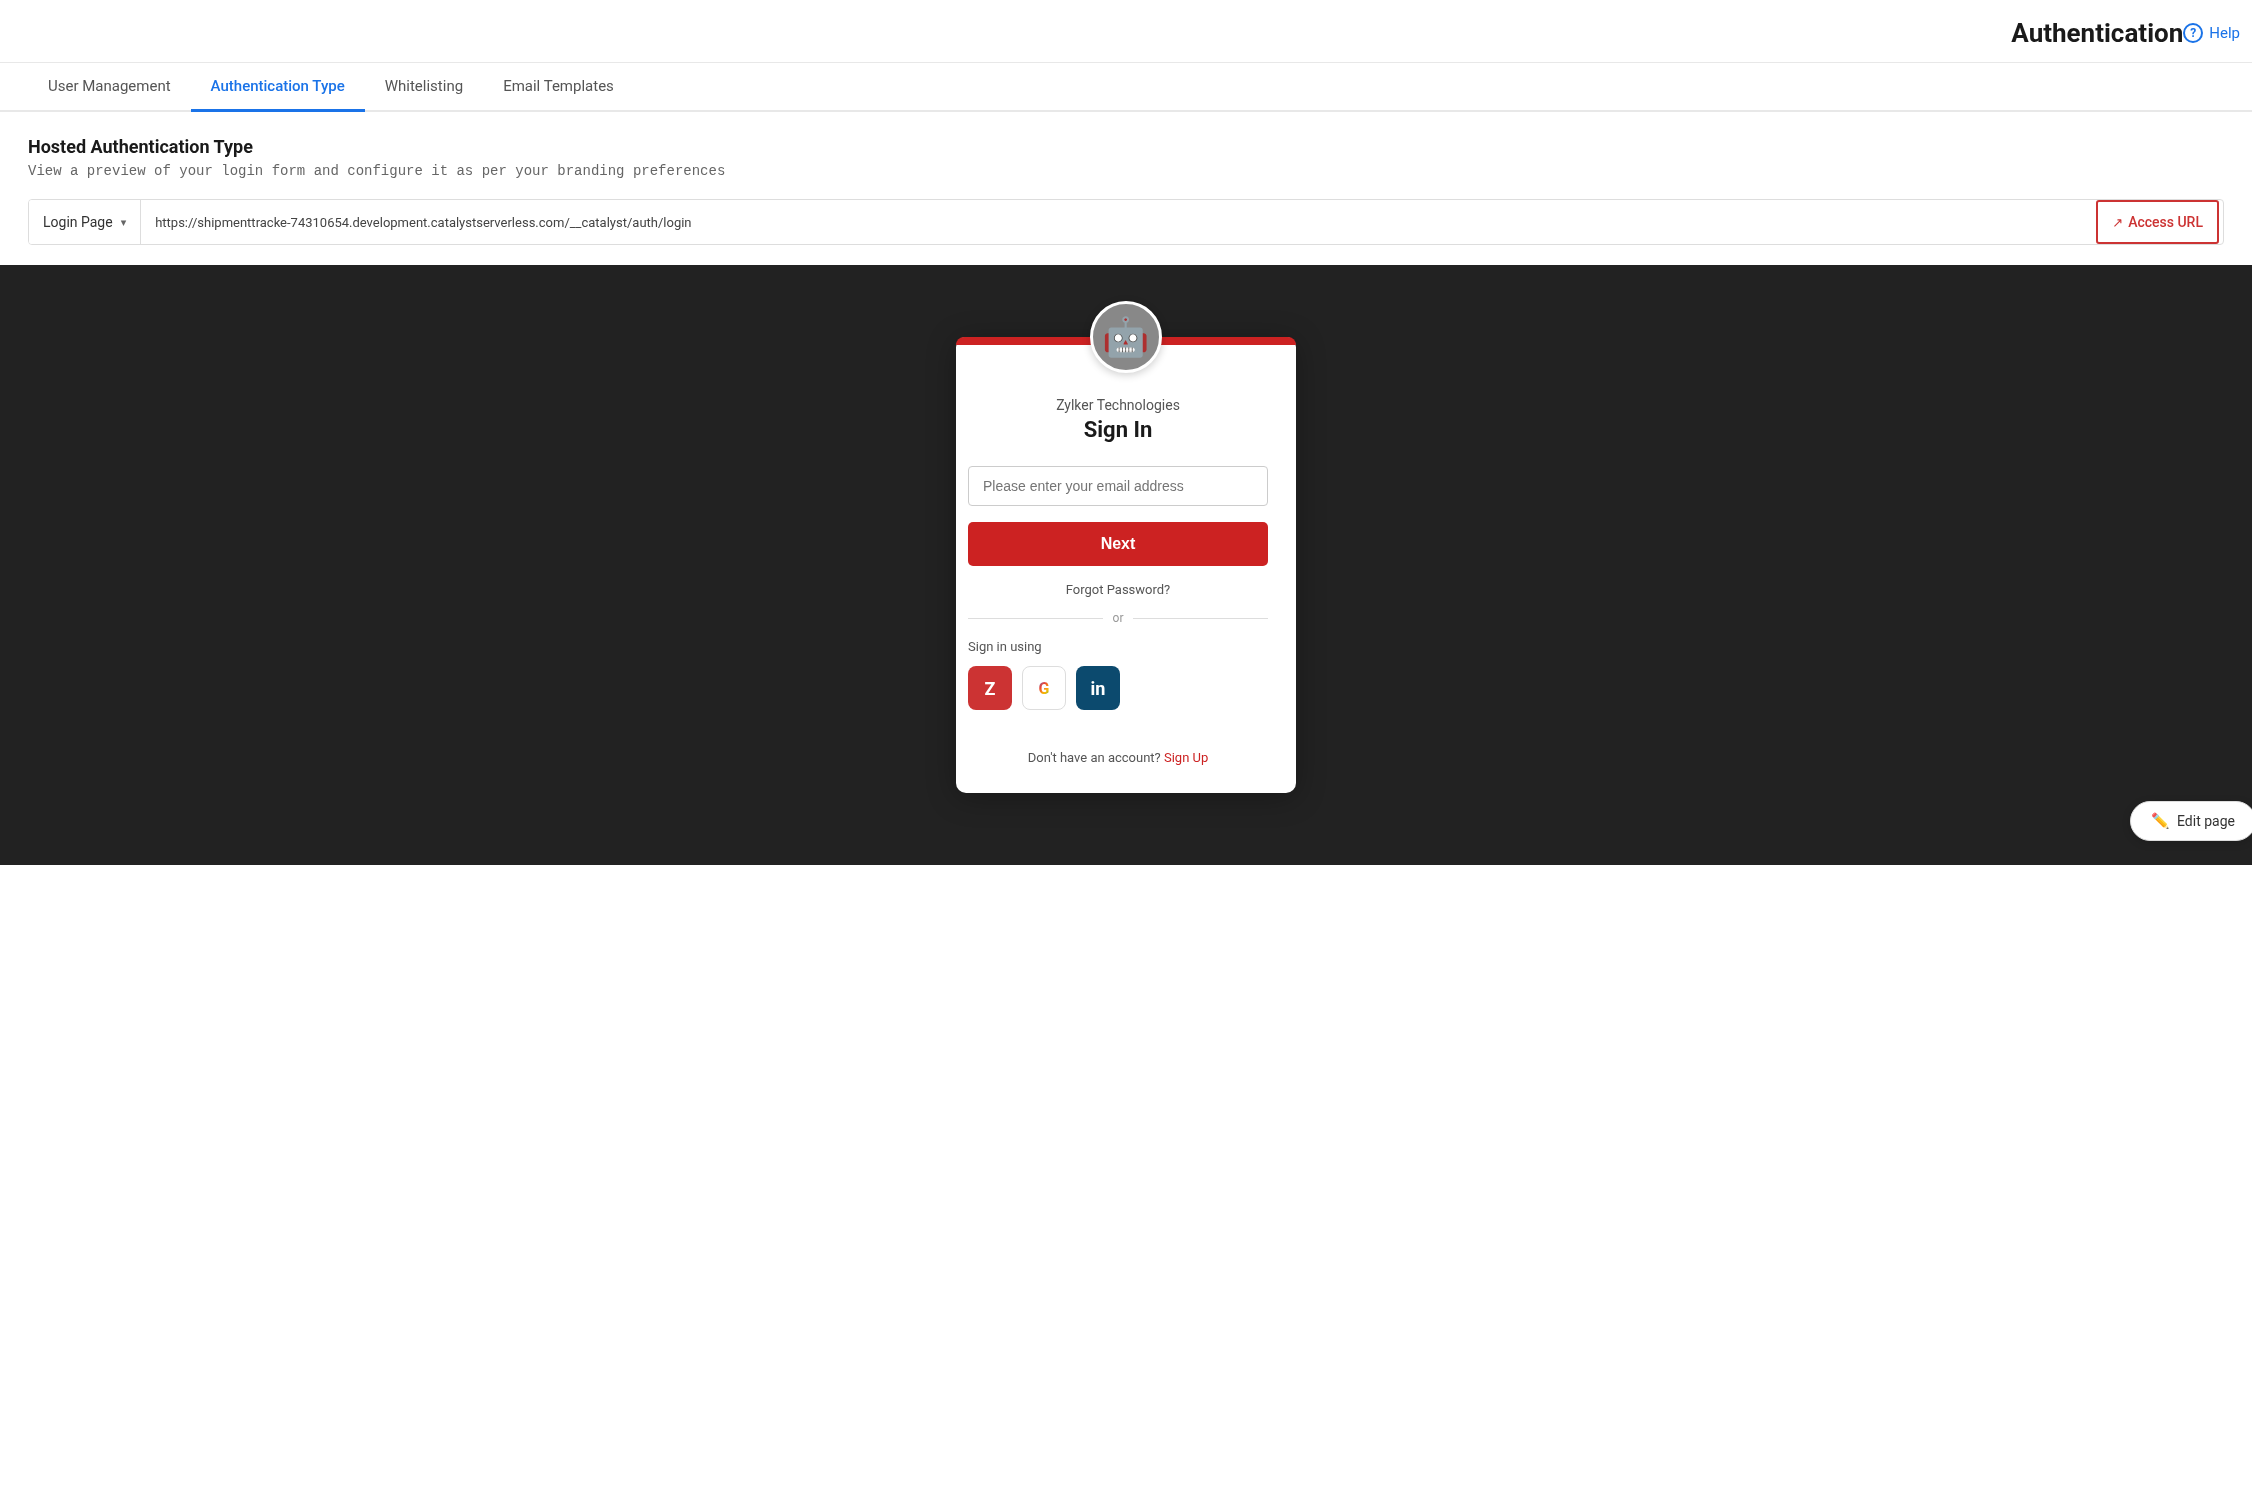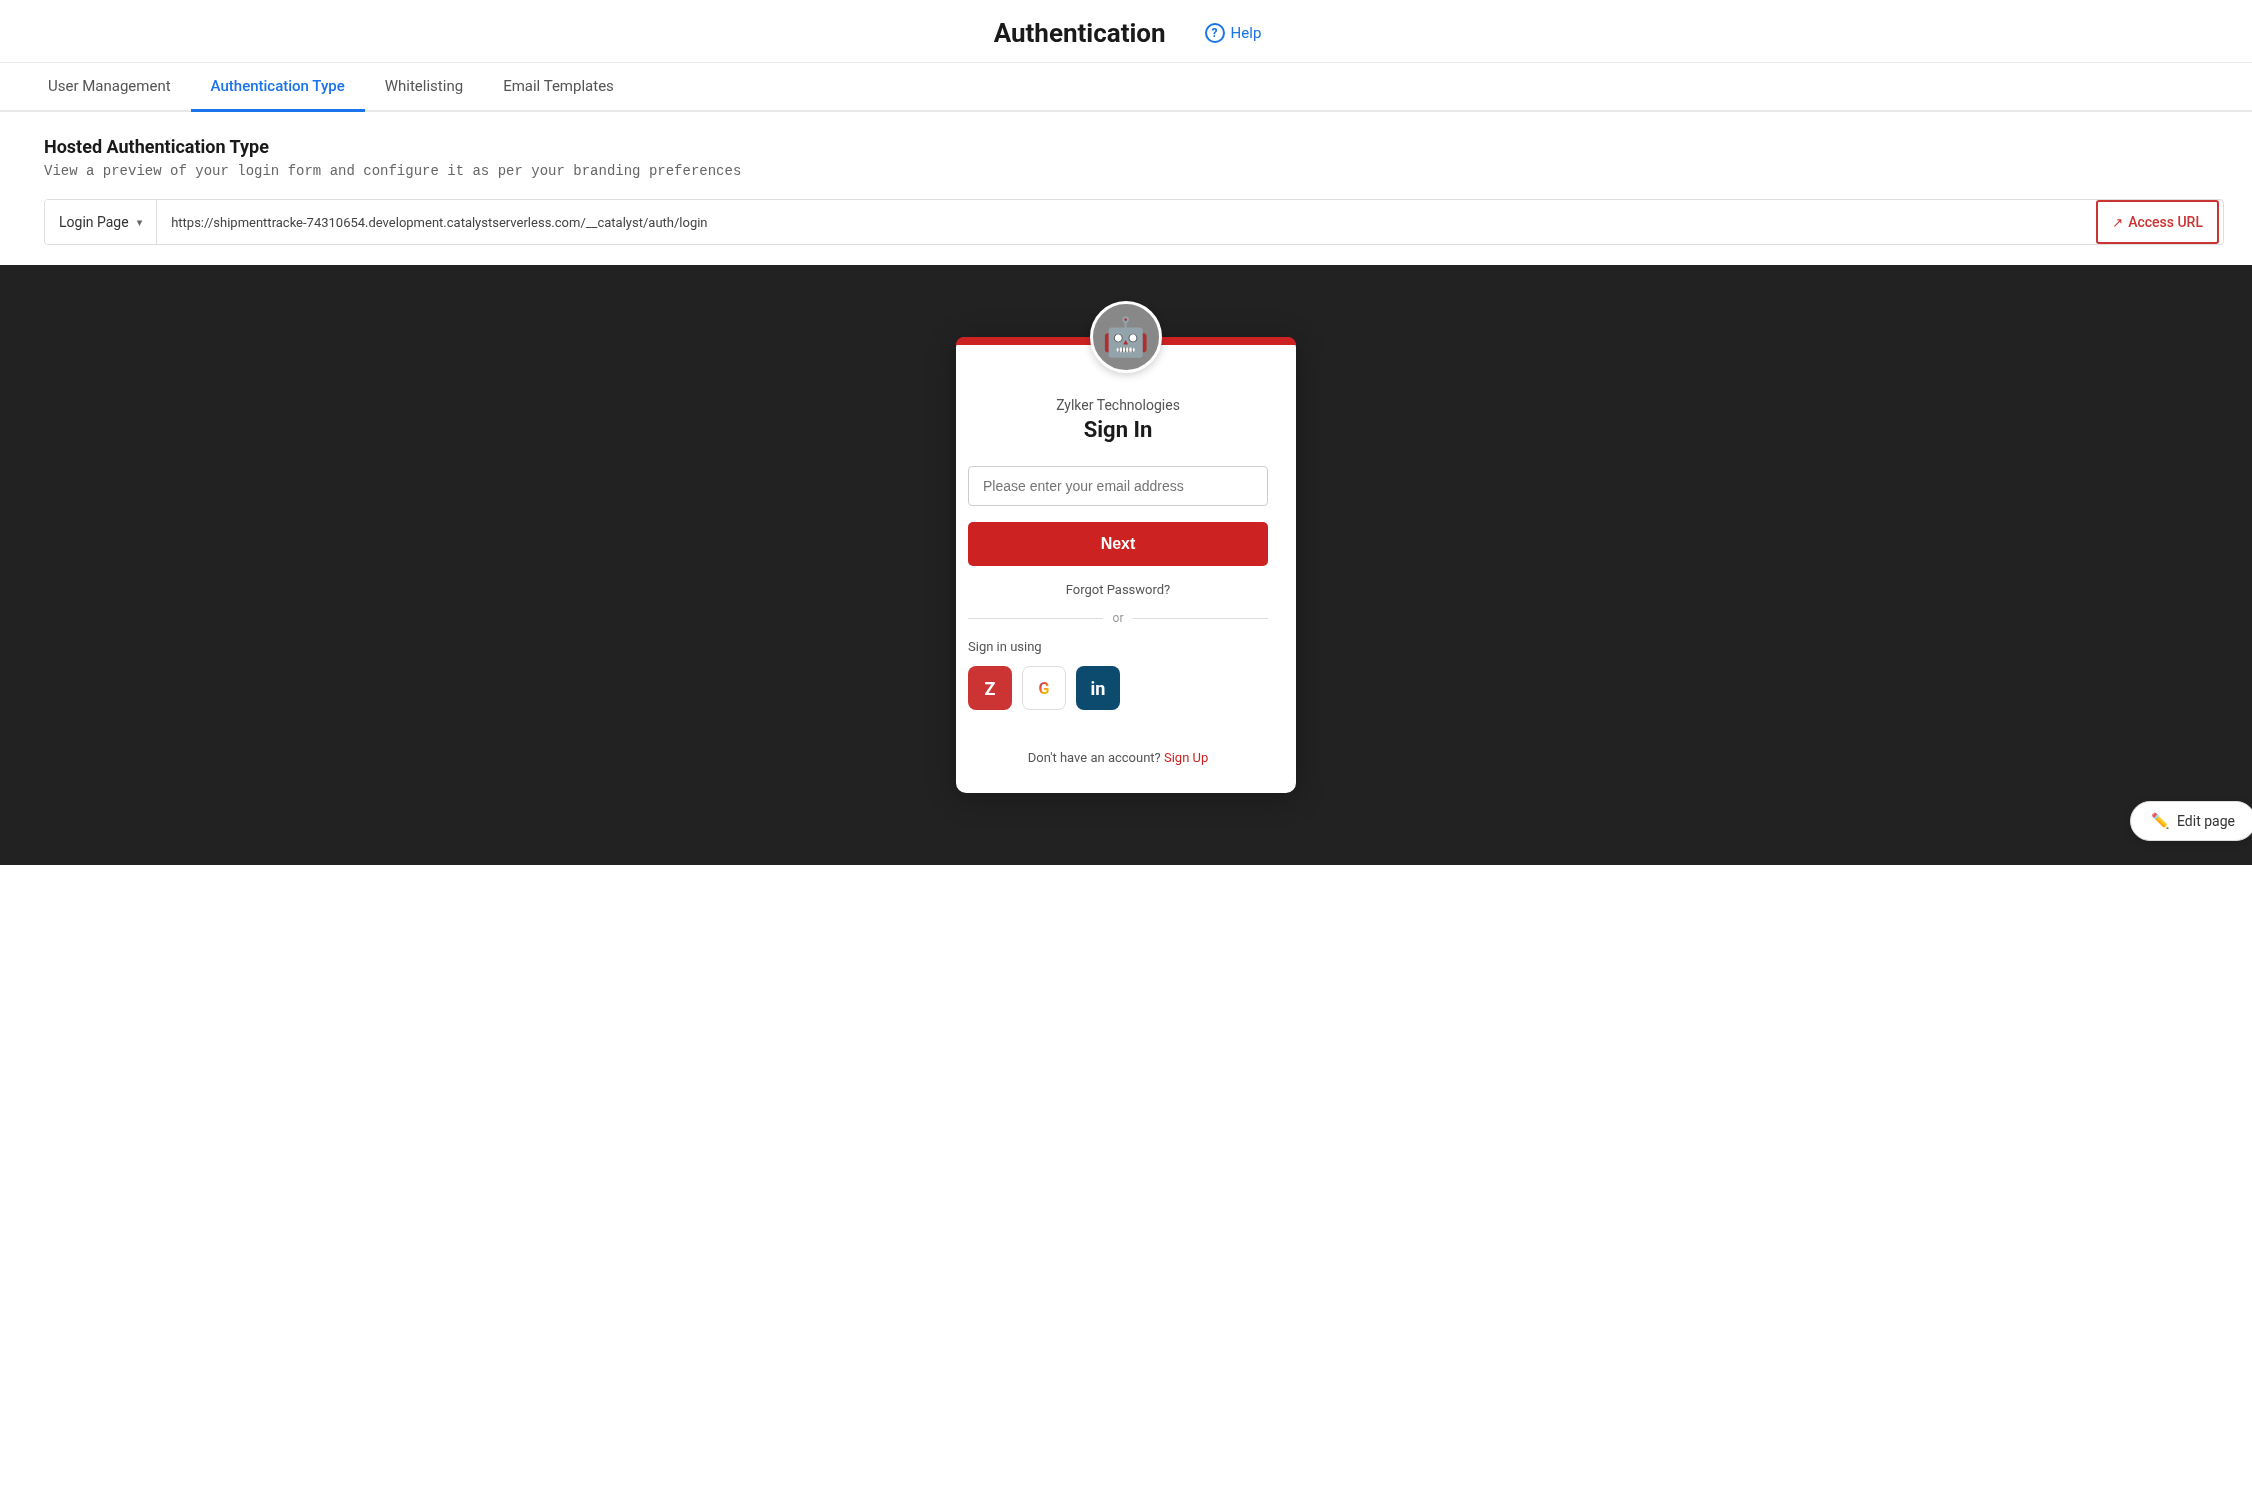"Authentication" .top-header { gap: 39px -> none; justify-content: center -> flex-end; padding: 18px 25px 14px 28px -> 18px 12px 14px 28px }
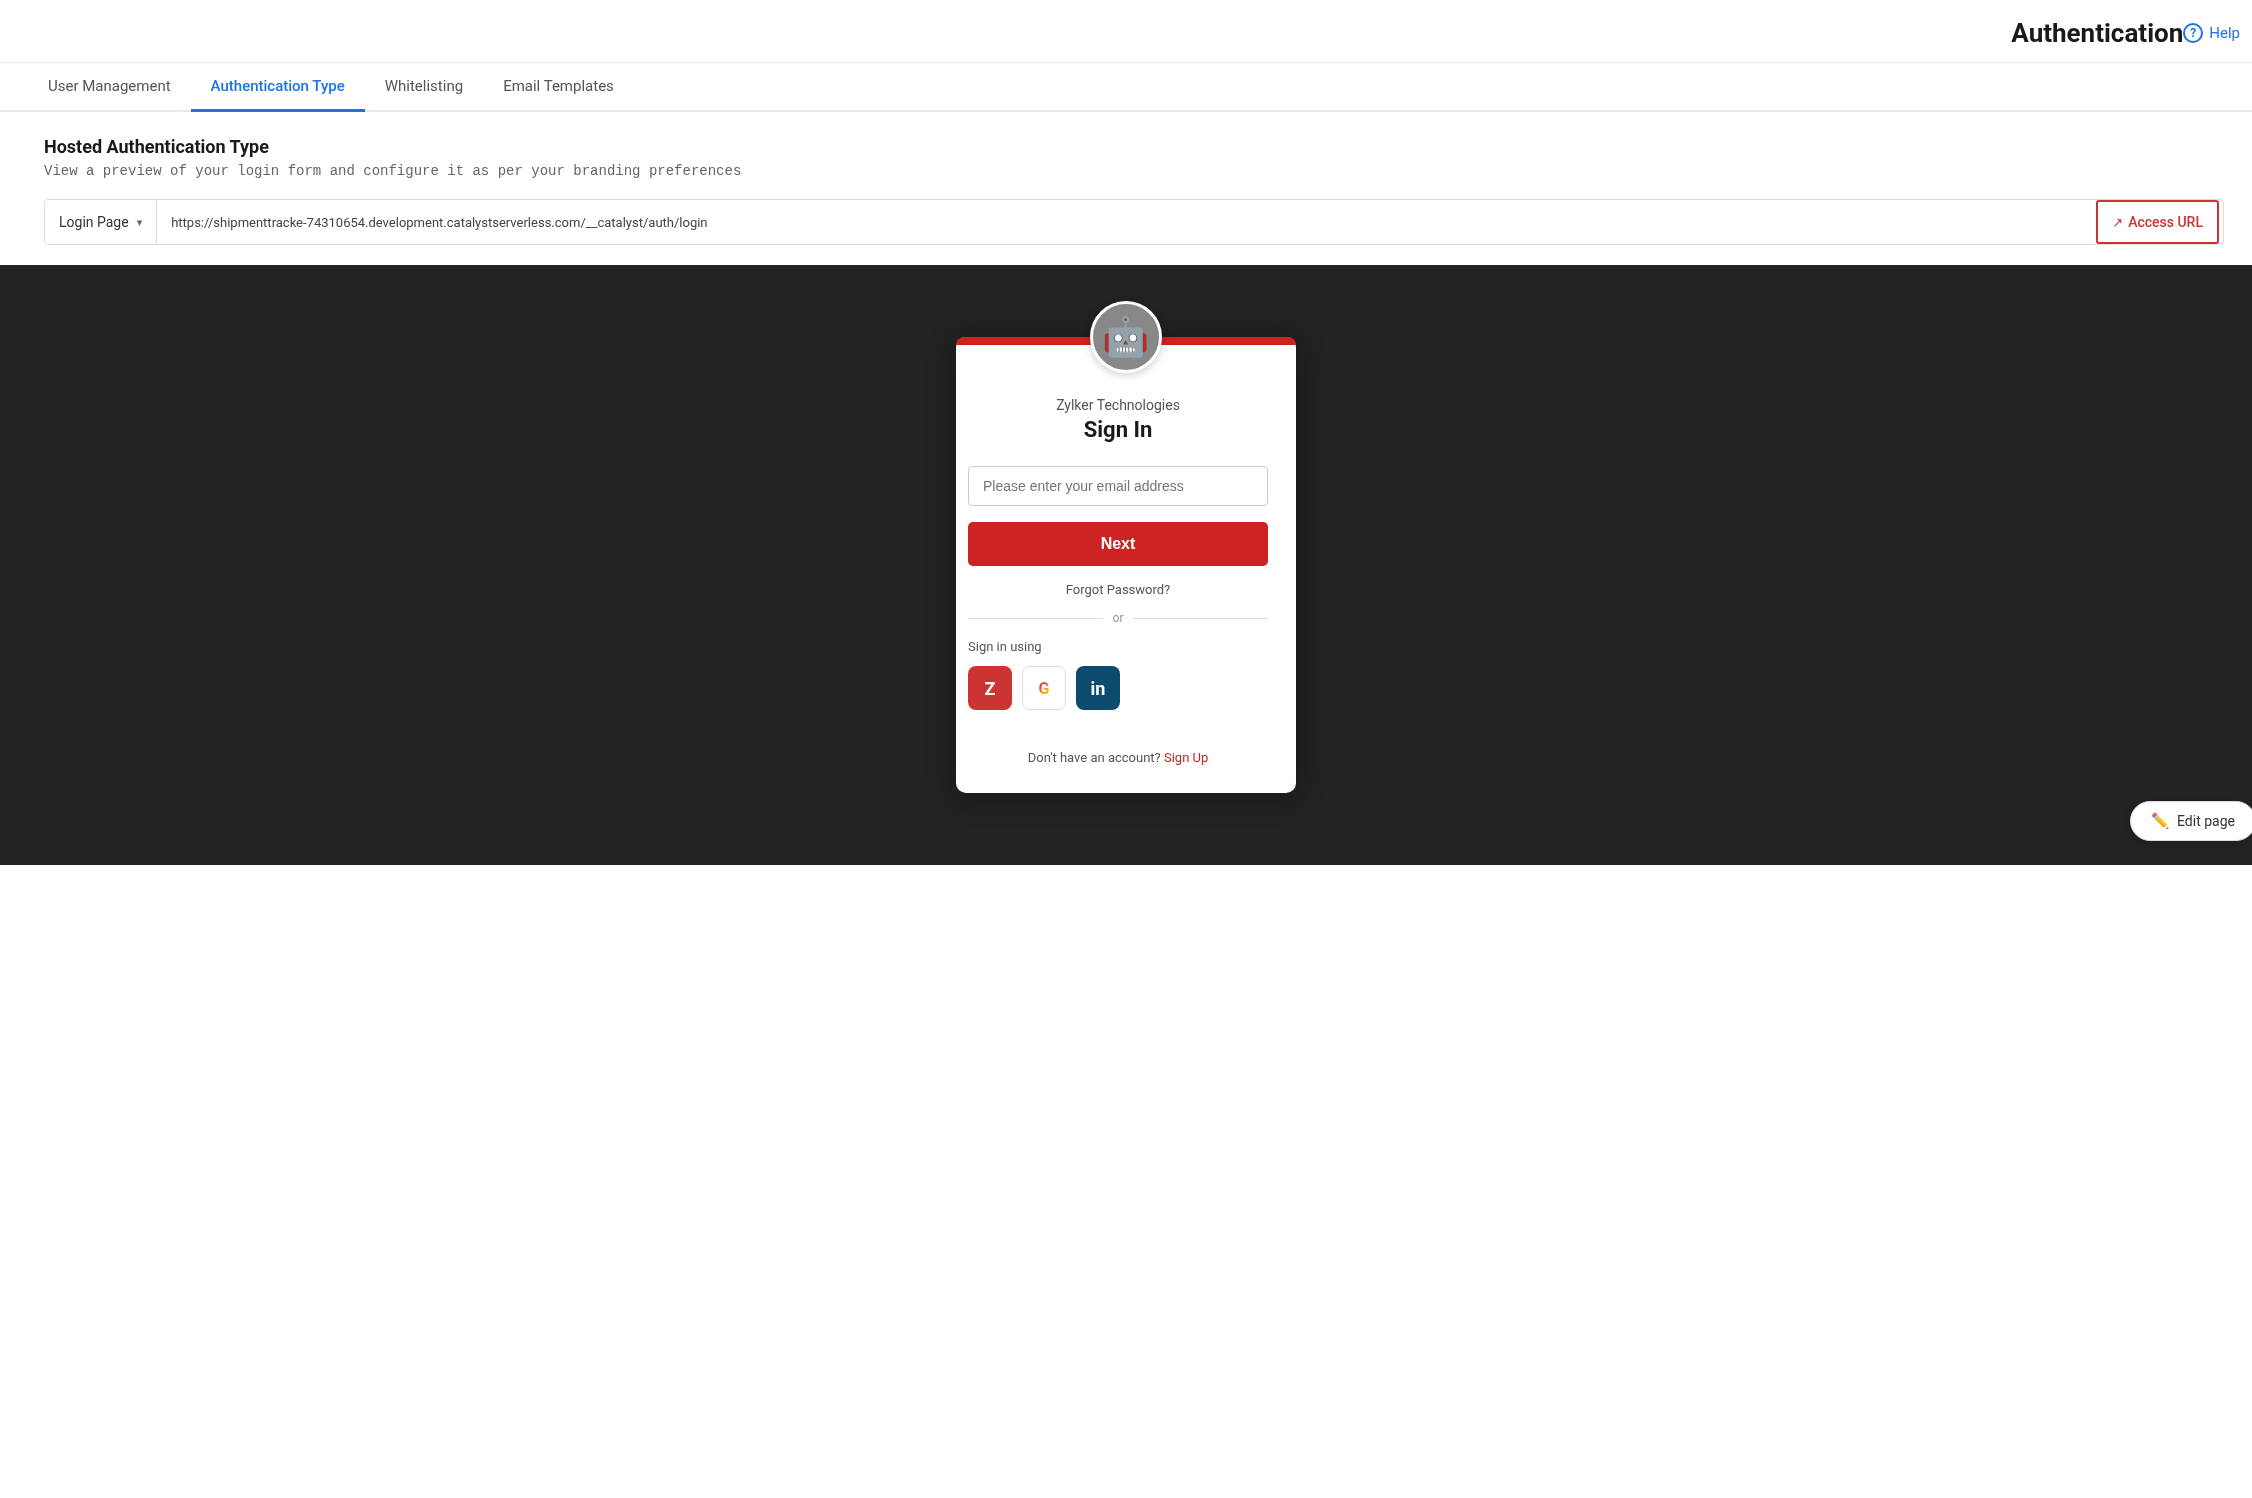"Hosted Authentication Type" .content-area { padding: 24px 28px 0 44px -> 24px 28px 0 28px }
